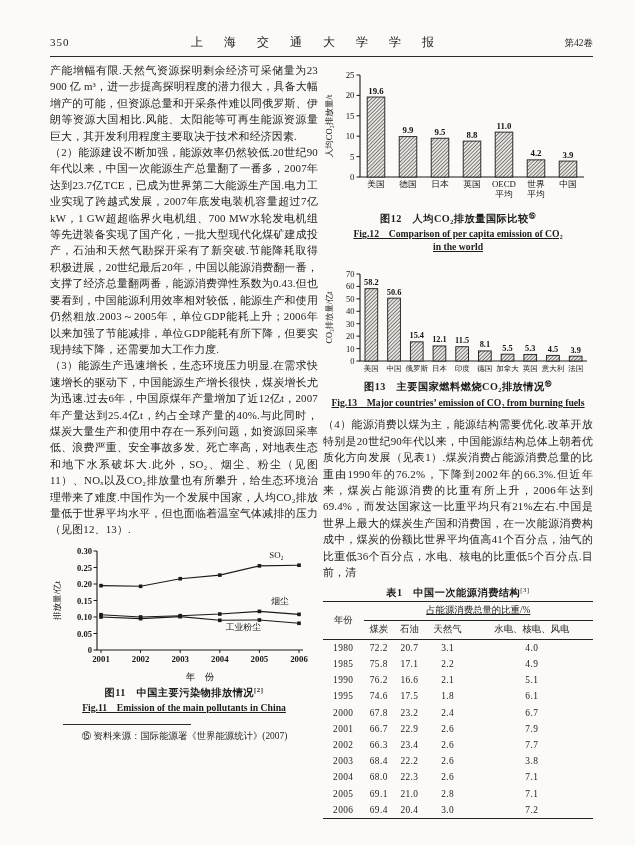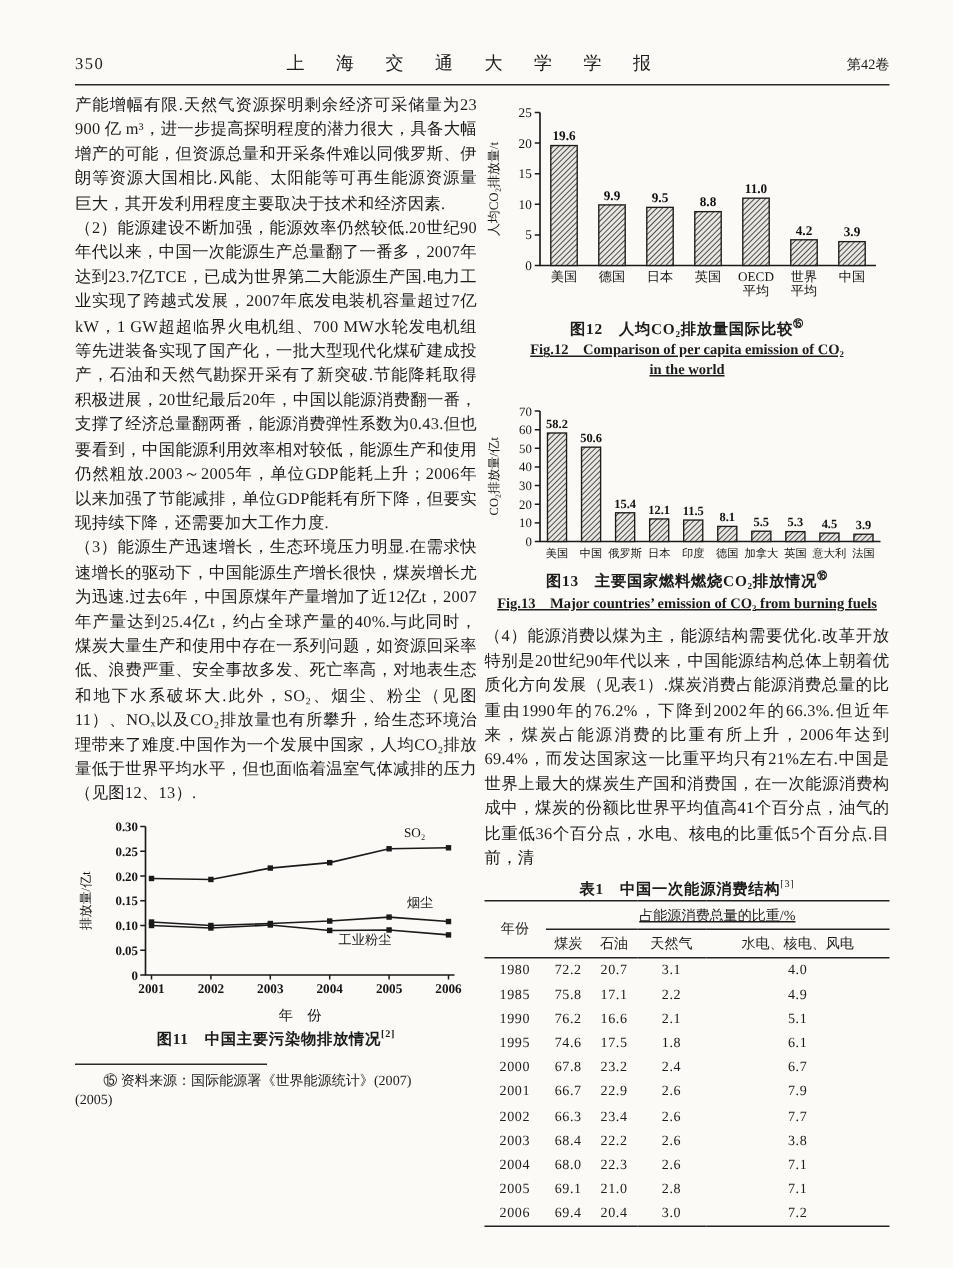"Fig.11 Emission of the main" div.fig-cap-en { html: none -> <div>Fig.11 Emission of the main pollutants in China</div> }
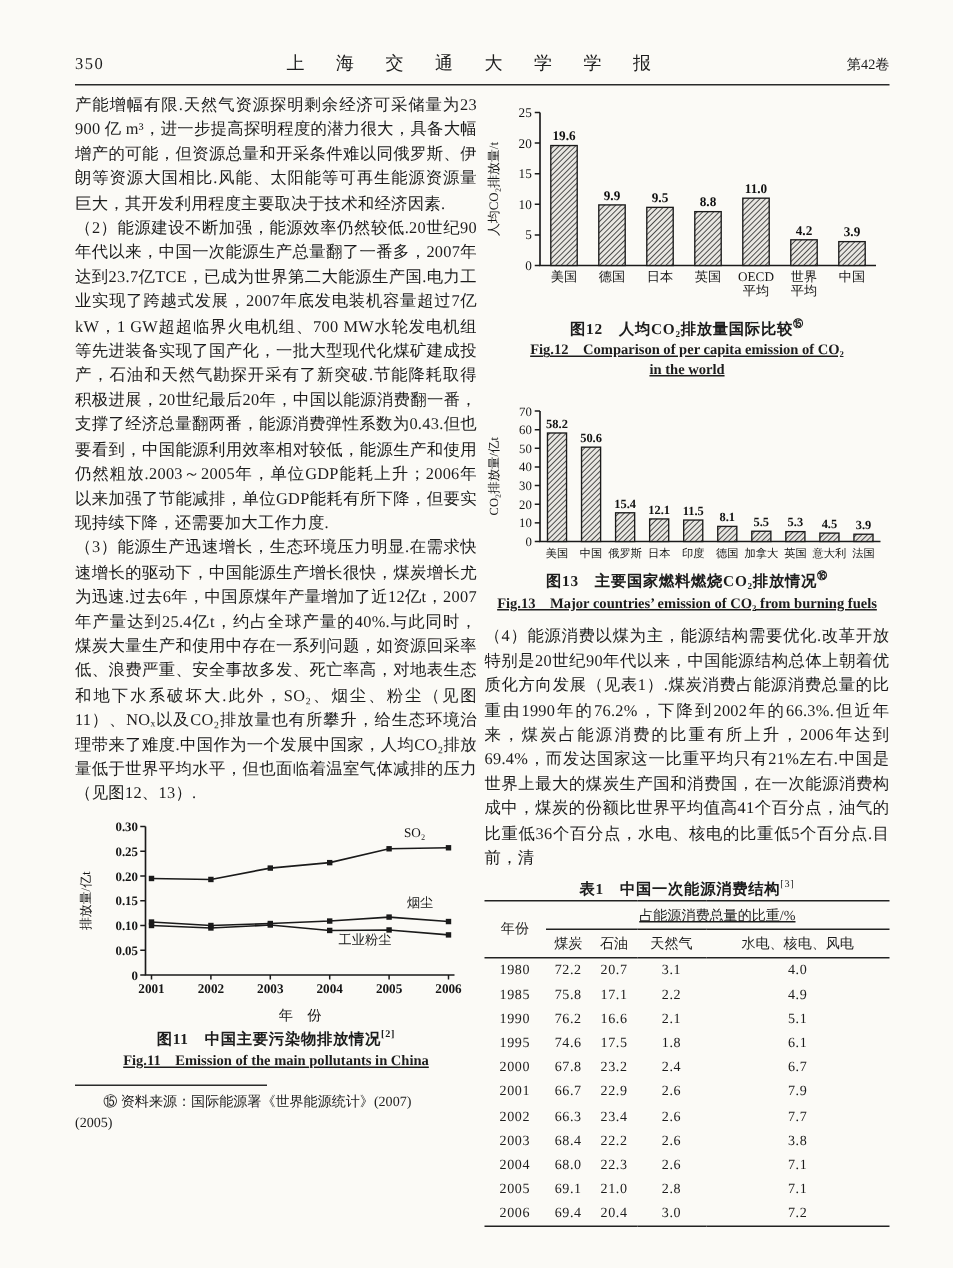"⑮ 资料来源：国际能源署《世界能源统计》(2007)" .footnote-block { margin-left: none -> 13px }
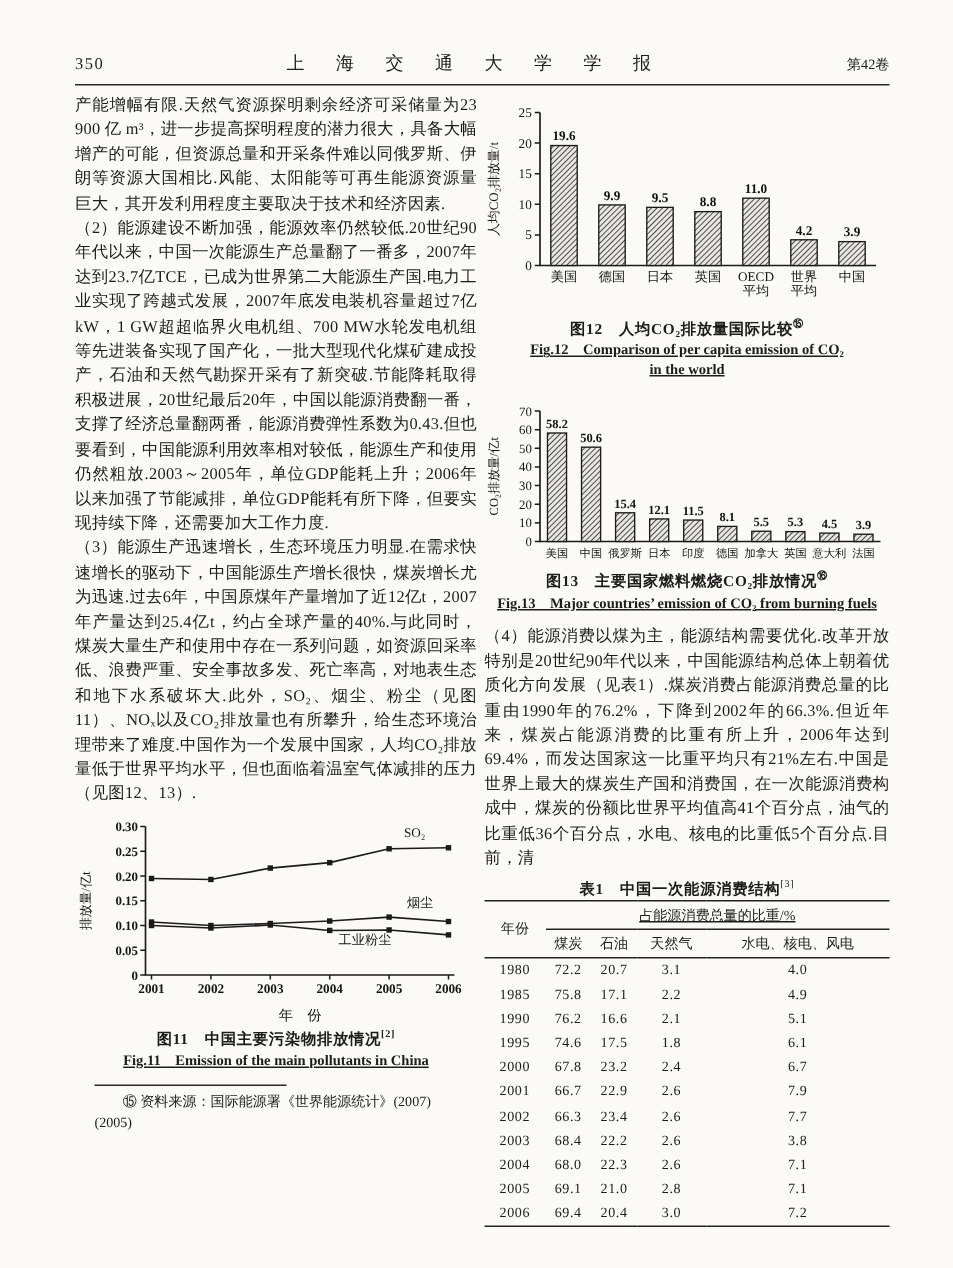"(2005)" div.footnote-line { html: <div>(2005)</div> -> none }
